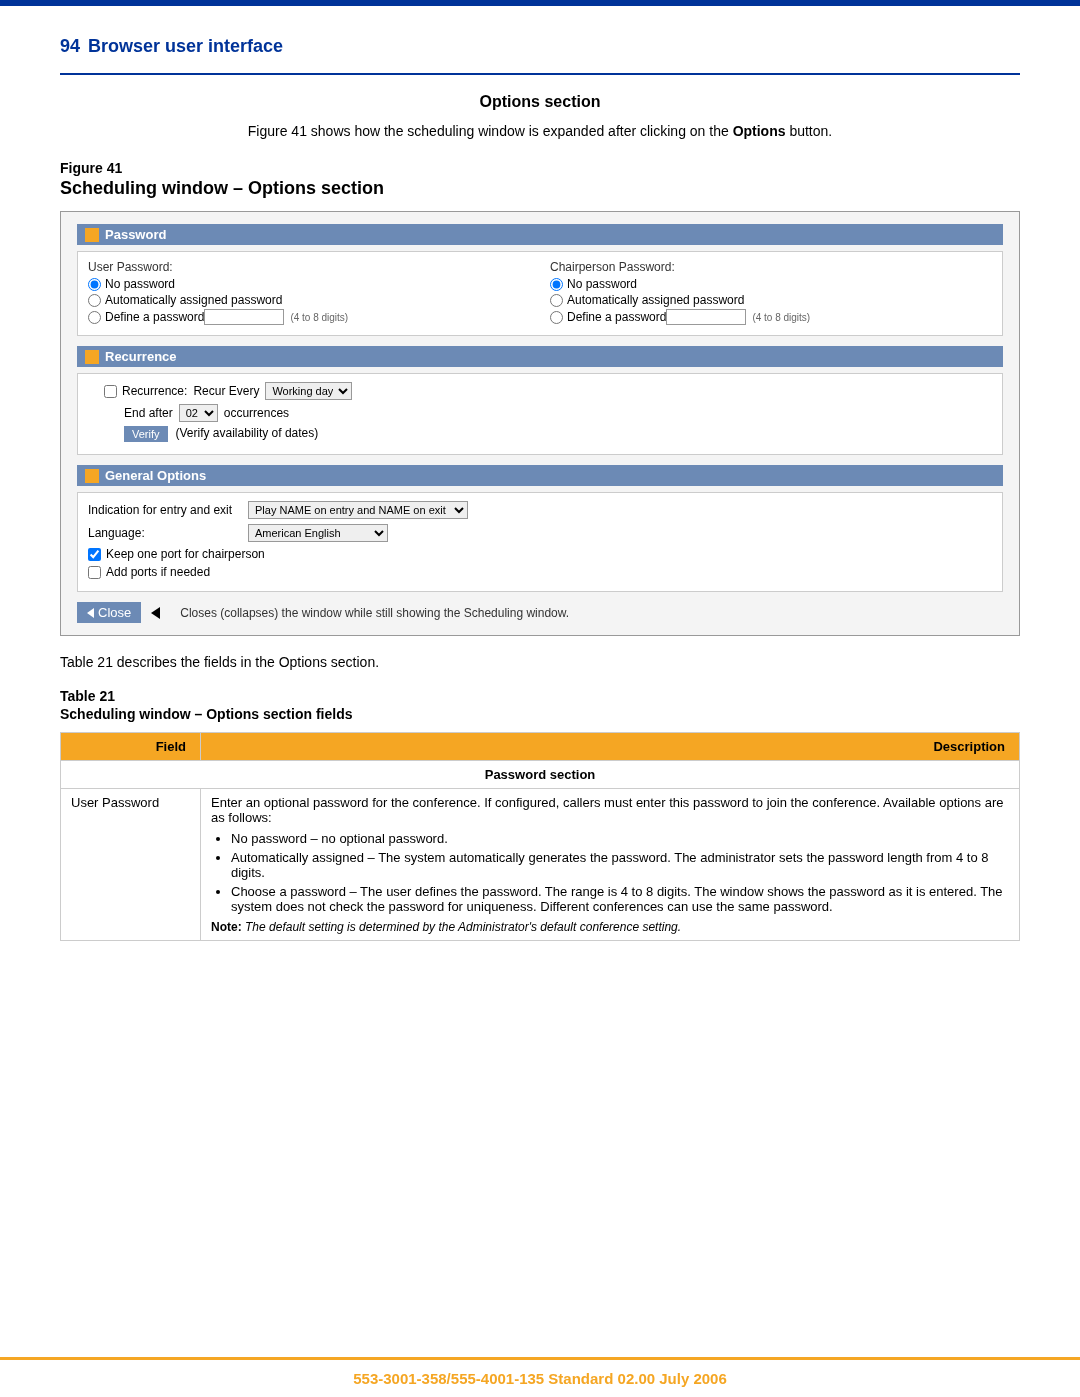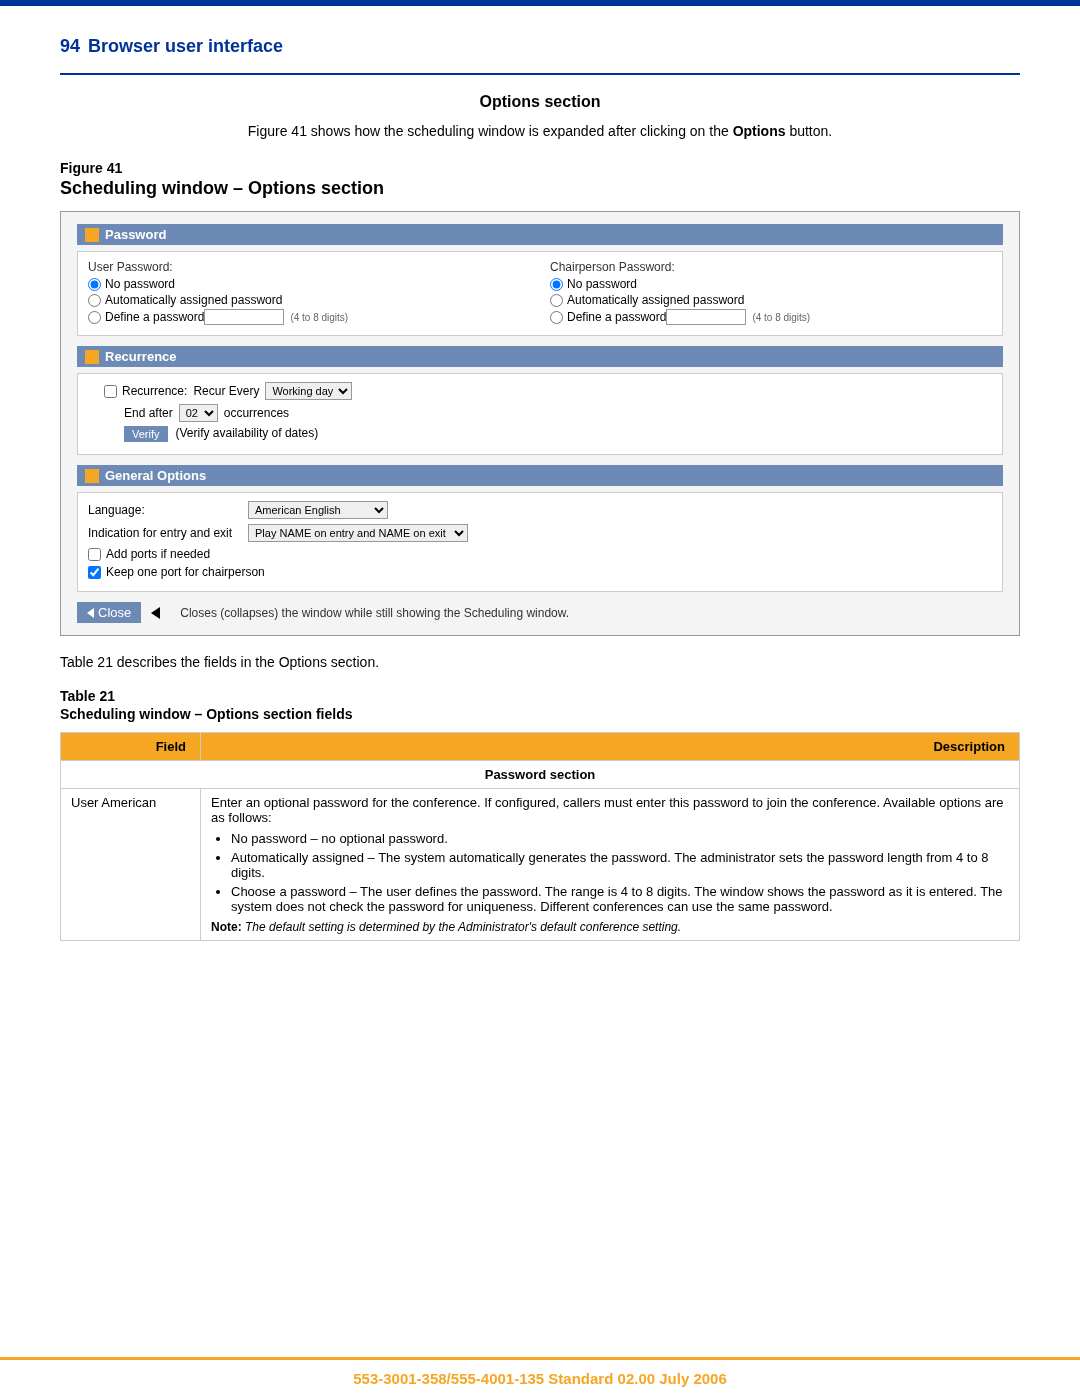"Language:" div.general-field-row { order: before "Indication for entry and exit" -> after "Indication for entry and exit" }
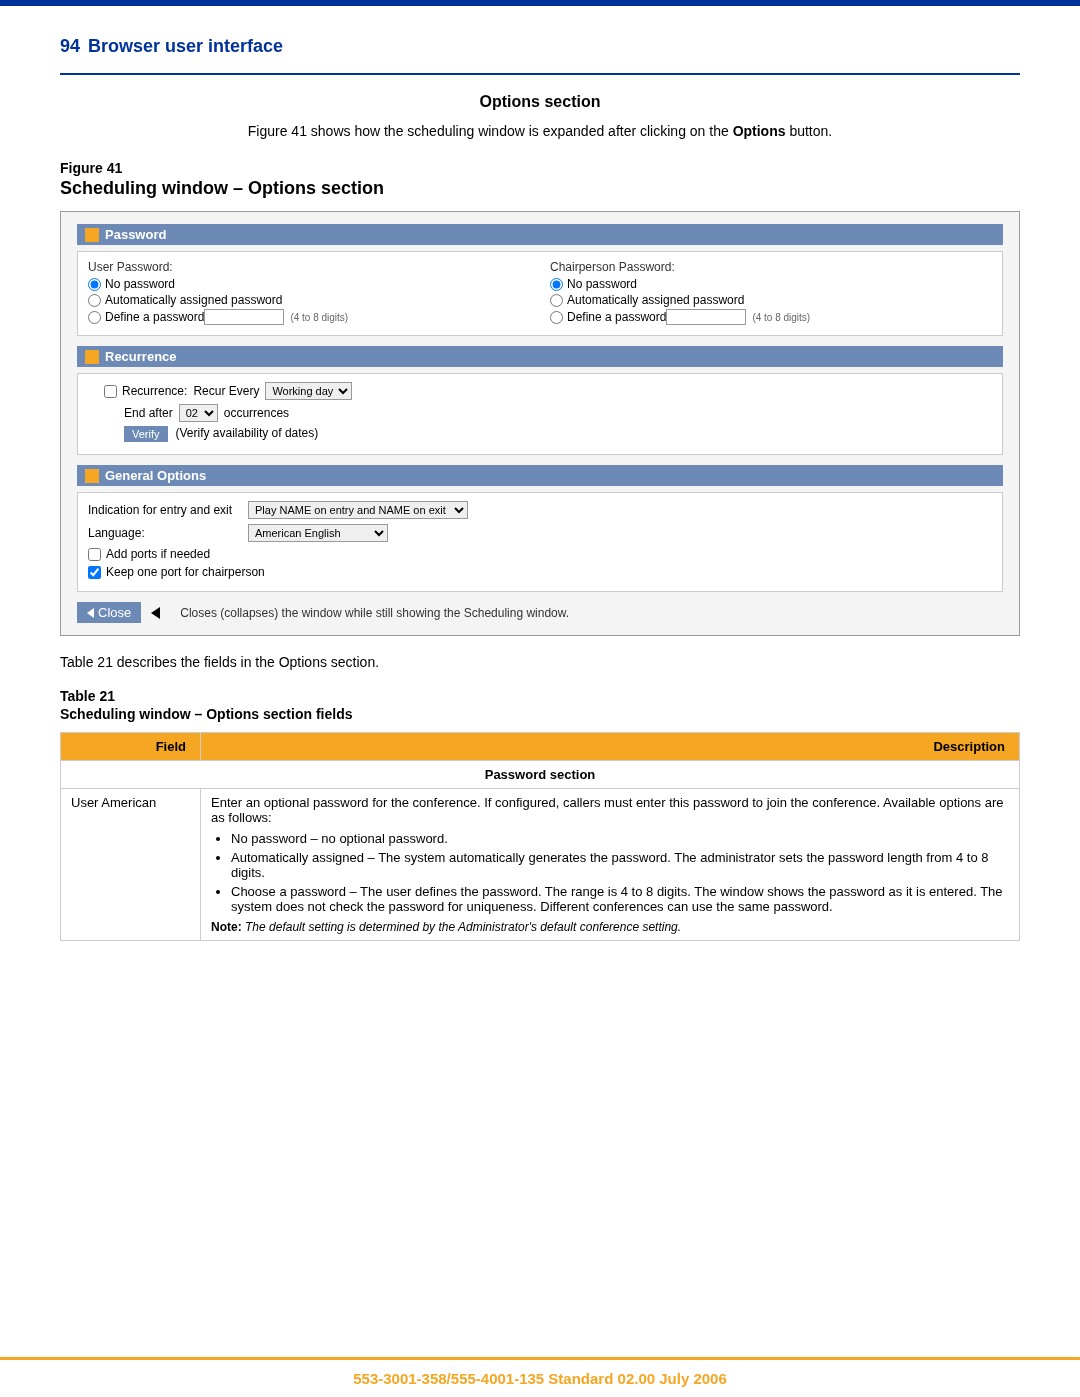"Add ports if needed" div.checkbox-row { order: before "Keep one port for chairperson" -> after "Keep one port for chairperson" }
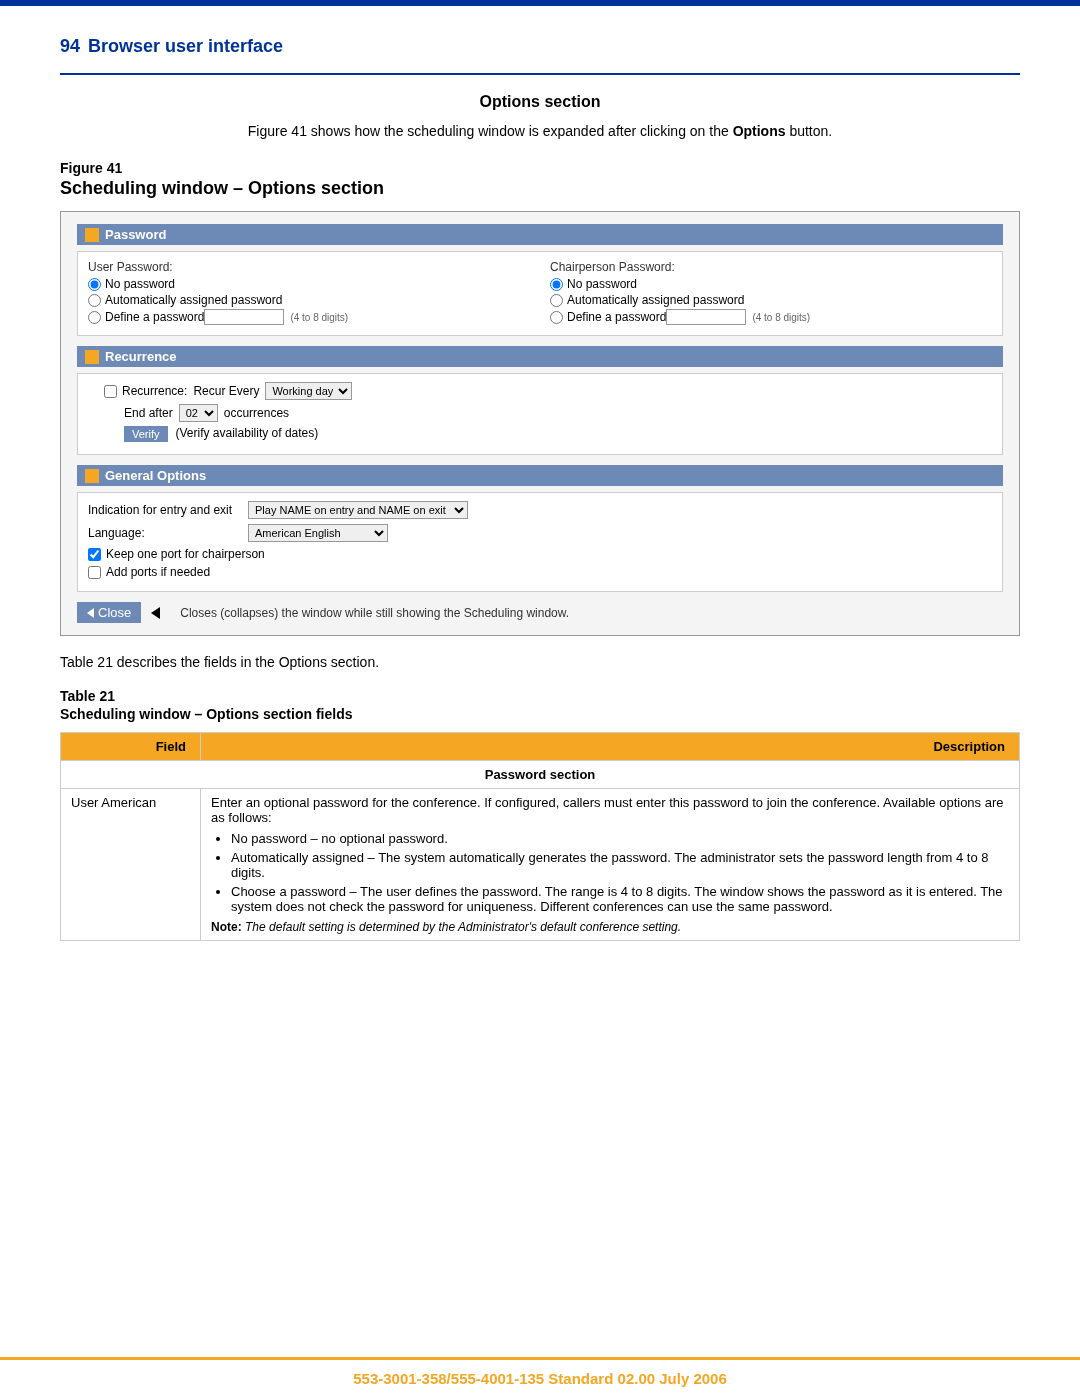"User American" td { text: American -> Password }
